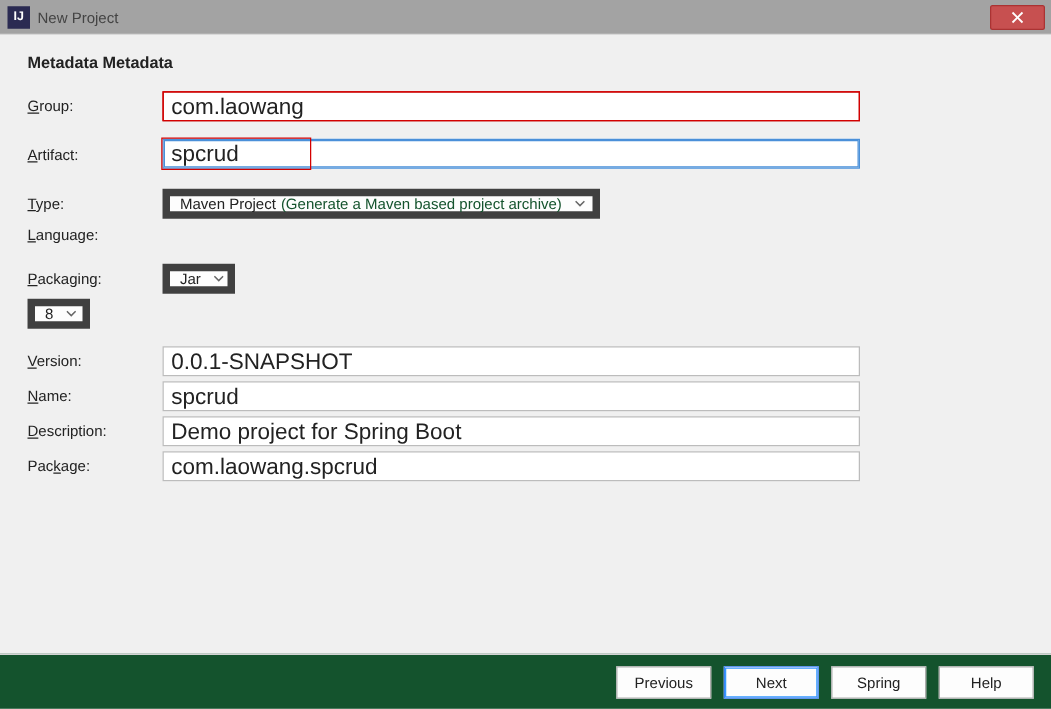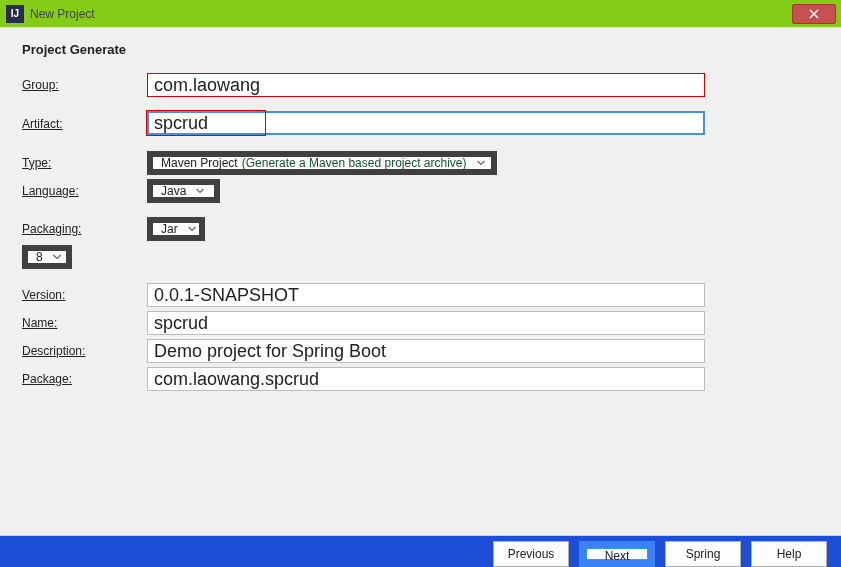"IJ" .titlebar { background: #84cc16 -> #a3a3a3 }
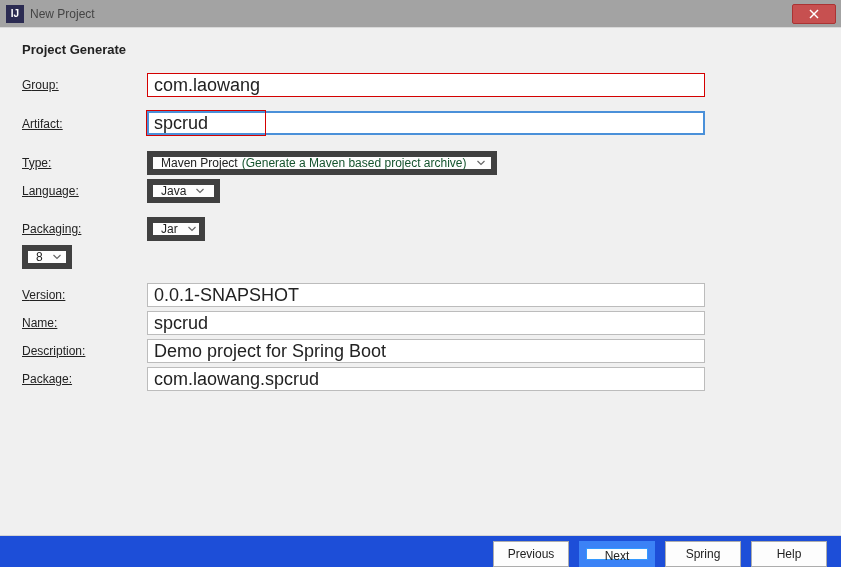"Project Generate" div.section-title { text: Project Generate -> Metadata Metadata }
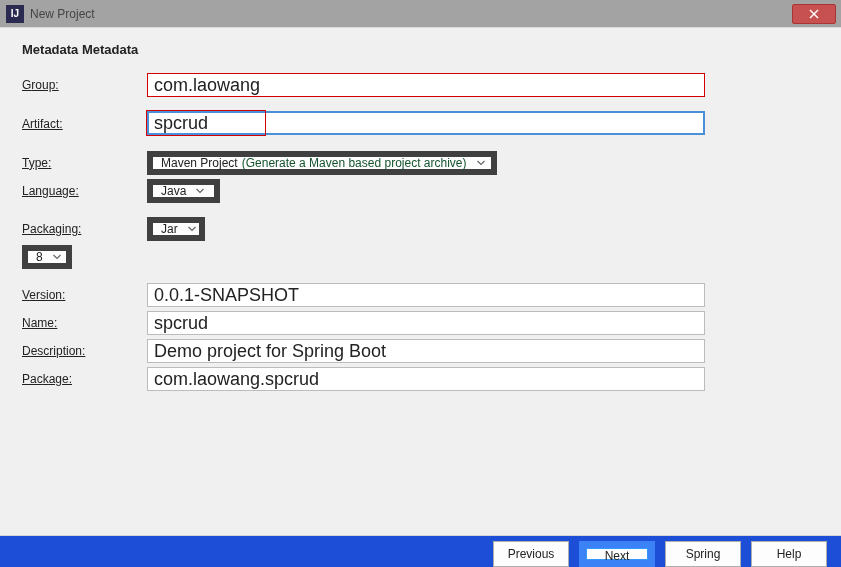"Group:" .form { column-gap: 17px -> 0; text-decoration: underline -> none }
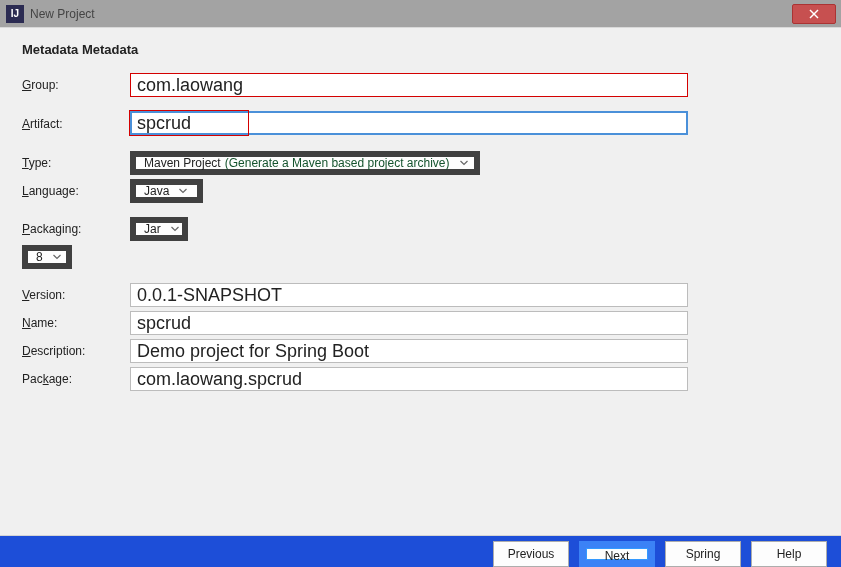"Java" div.row-value { html: <div> <div> <span>Java</span> <span> <svg> <polyline></polyline> </svg> </span> </div> </div> -> none }
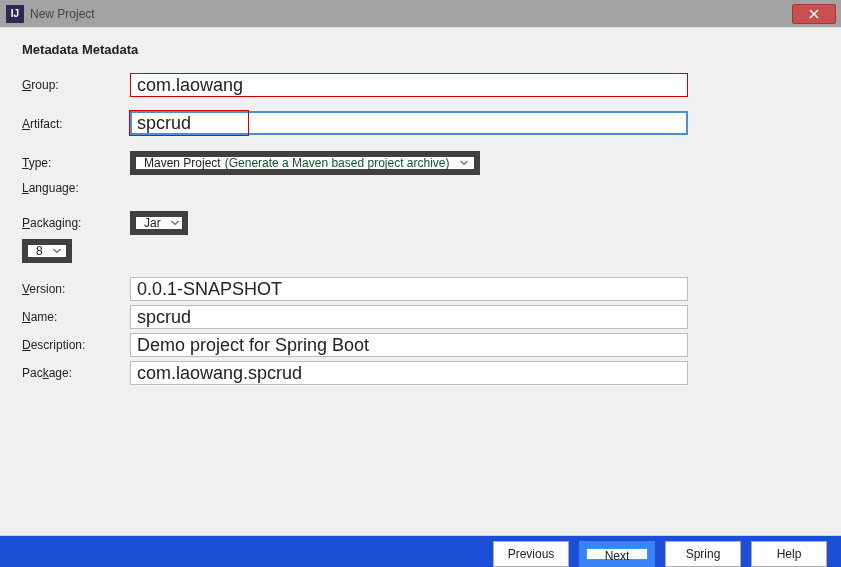"Previous" .footer { align-items: flex-end -> center; background: #1d4ed8 -> #14532d; height: 32px -> 44px }
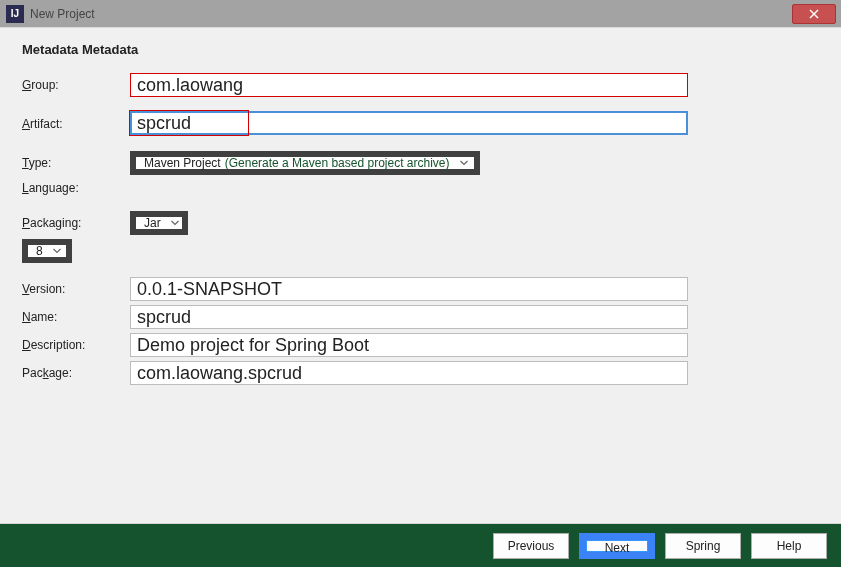"Next" .btn.primary { border: 7px solid #3b82f6 -> 1px solid #3b82f6 }
